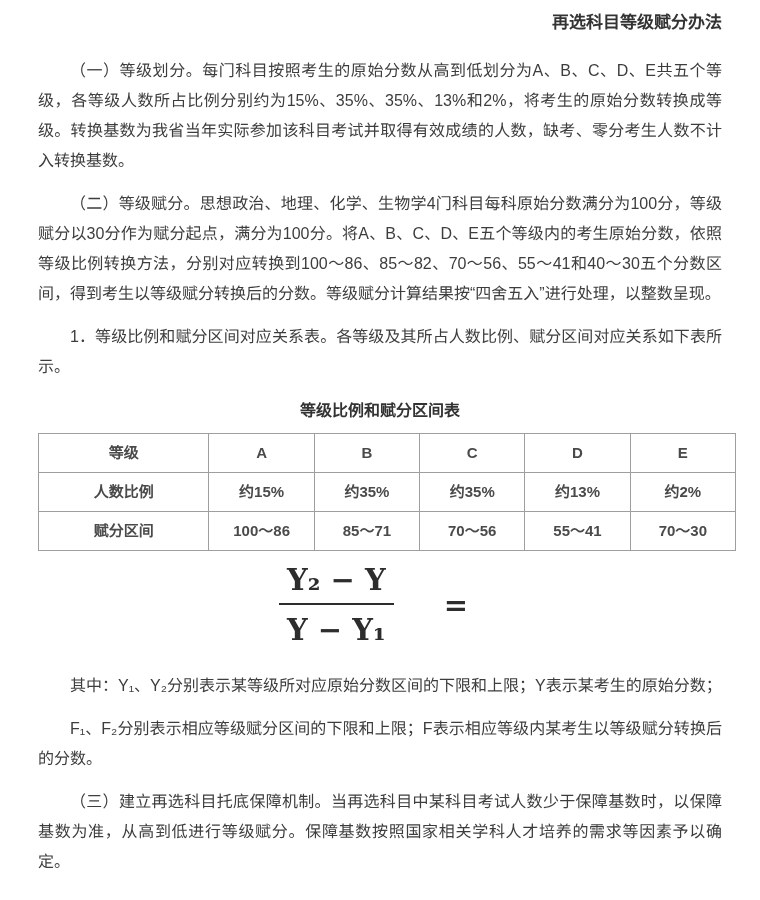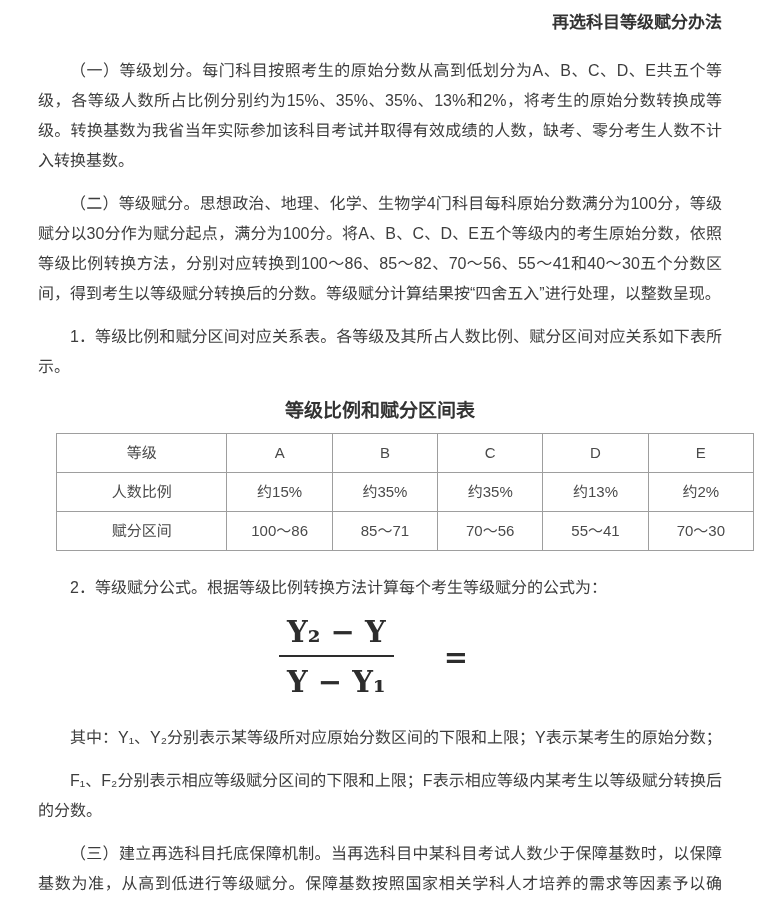"等级比例和赋分区间表" .table-title { font-size: 19px -> 16px }
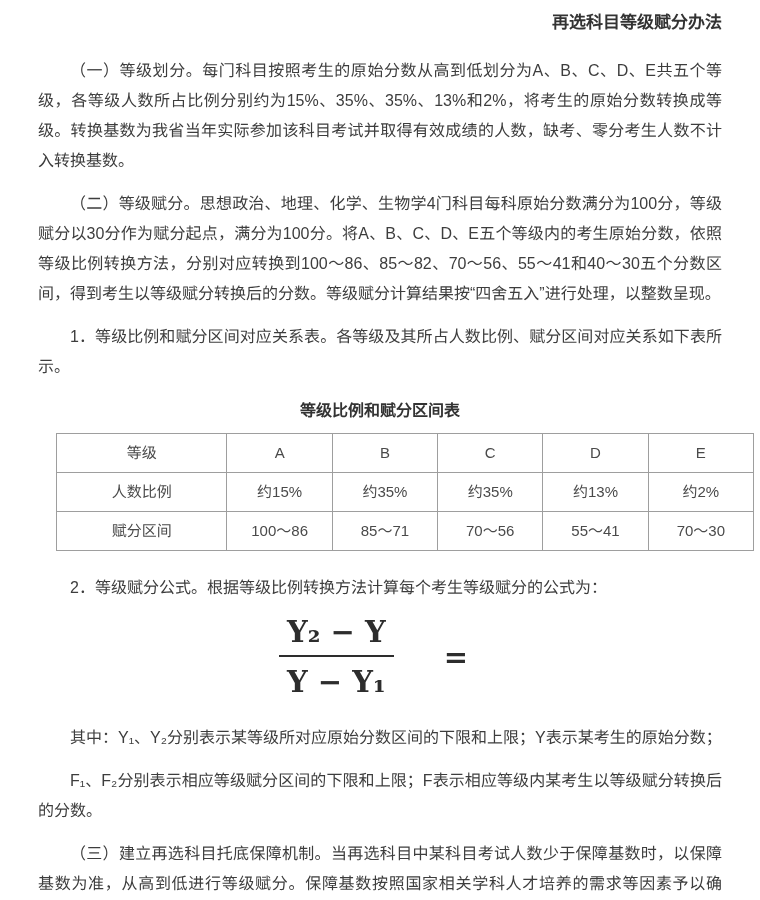"等级" table.grade-table { font-weight: none -> bold; margin: 0 0 0 18px -> 0 0 0 0 }
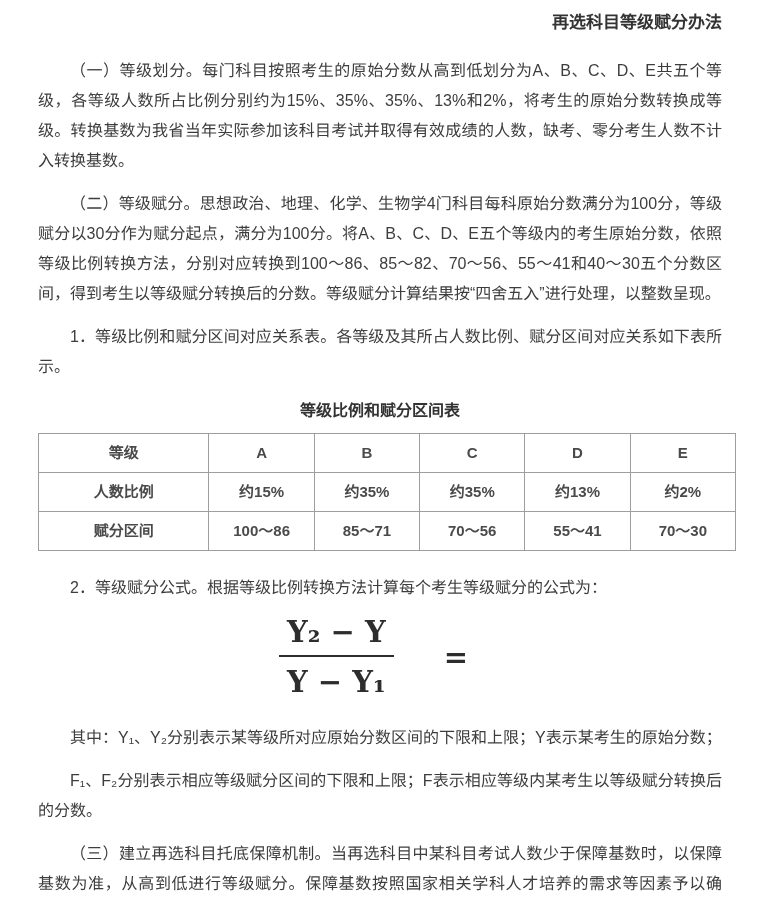"2．等级赋分公式。根据等级比例转换方法计算每个考生等级赋分的公式为：" p.para { html: <p>2．等级赋分公式。根据等级比例转换方法计算每个考生等级赋分的公式为：</p> -> none }
